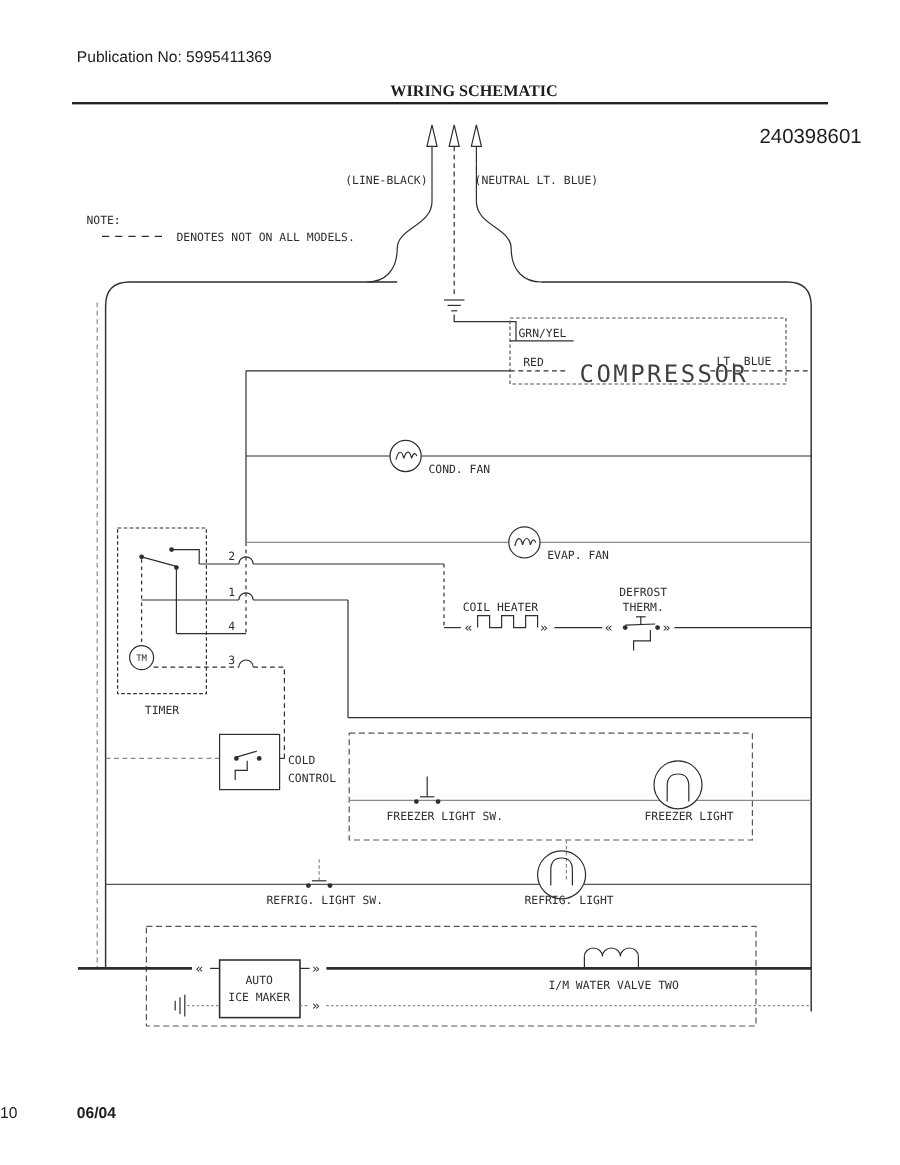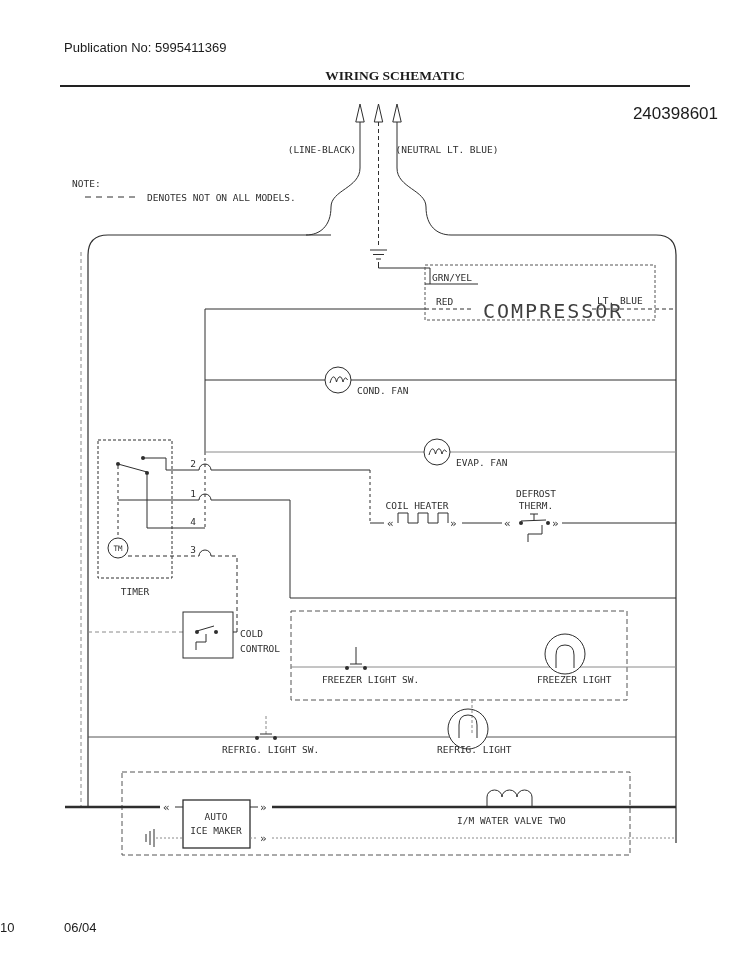"06/04" .ftr-date { font-weight: none -> bold }
